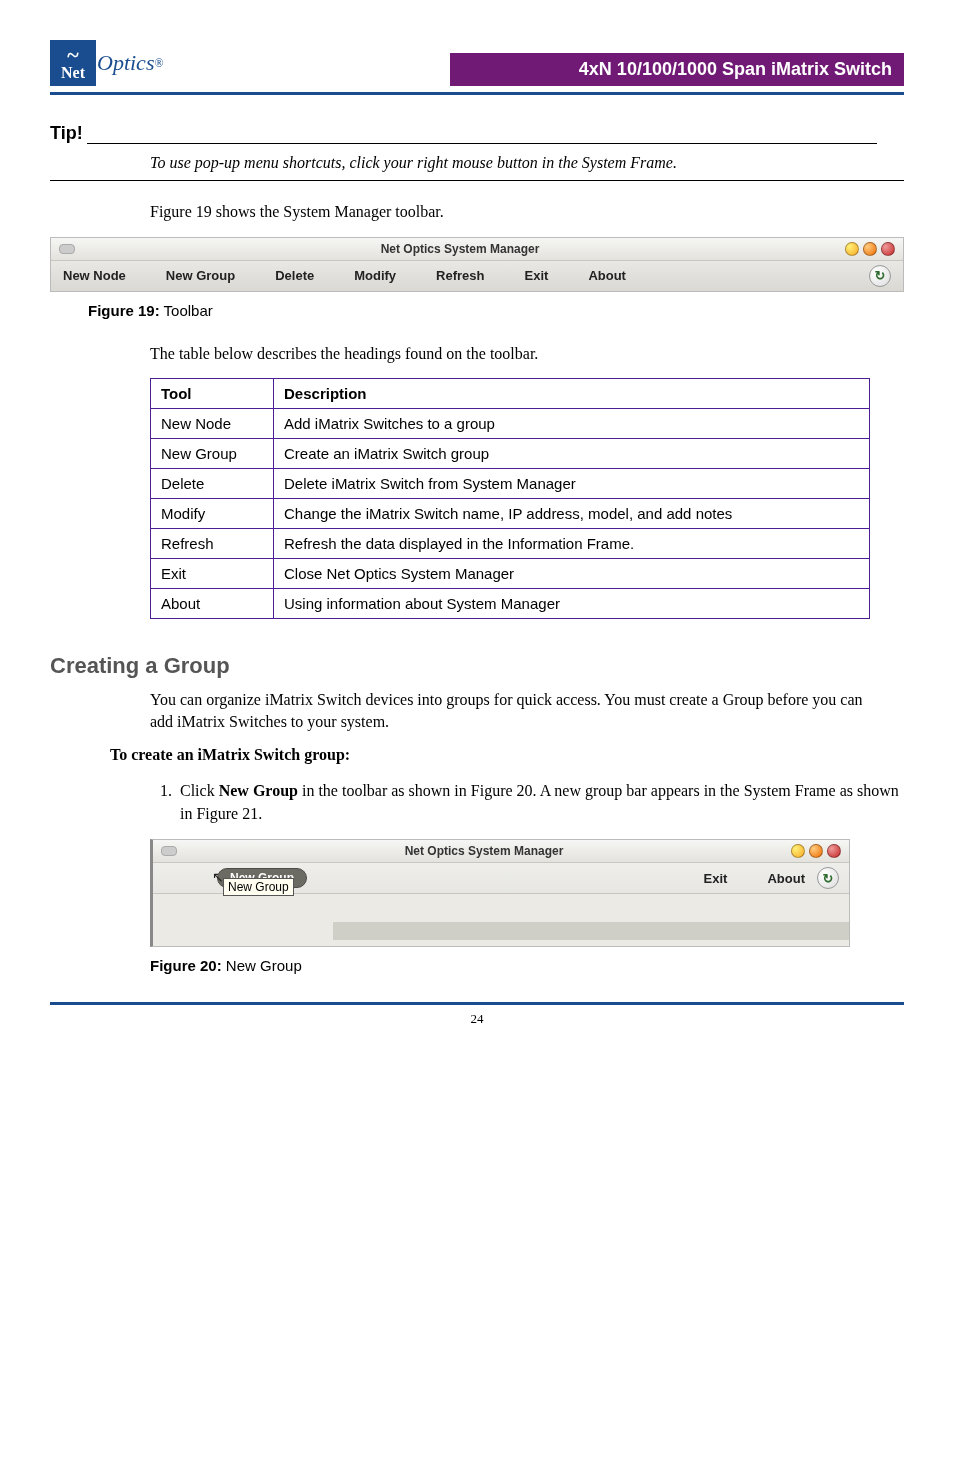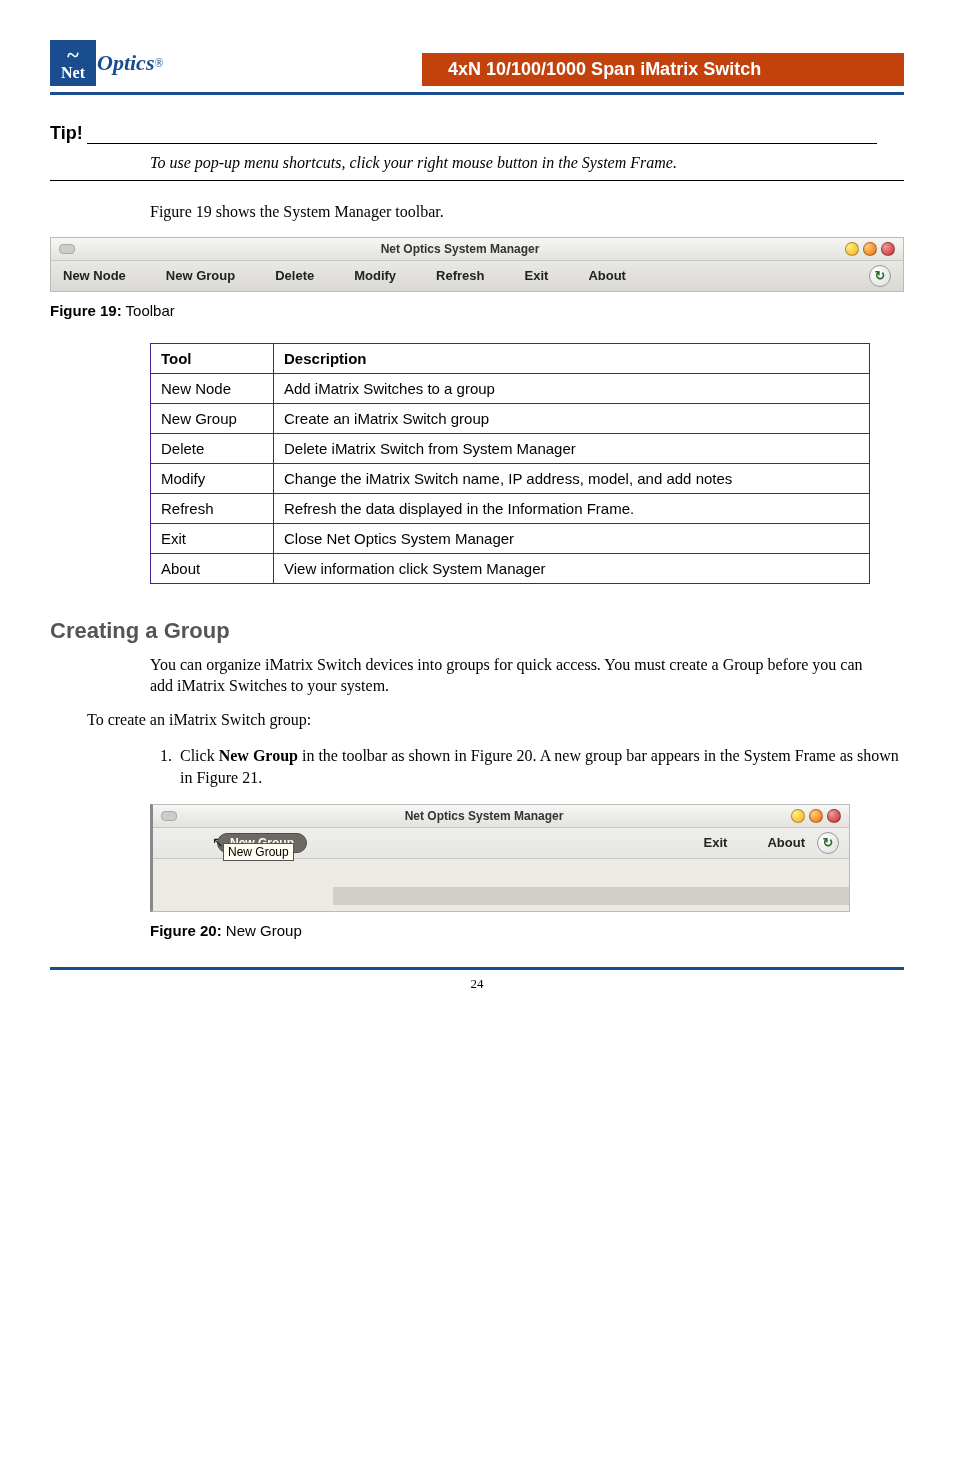"Optics" .logo-text { font-weight: bold -> normal }
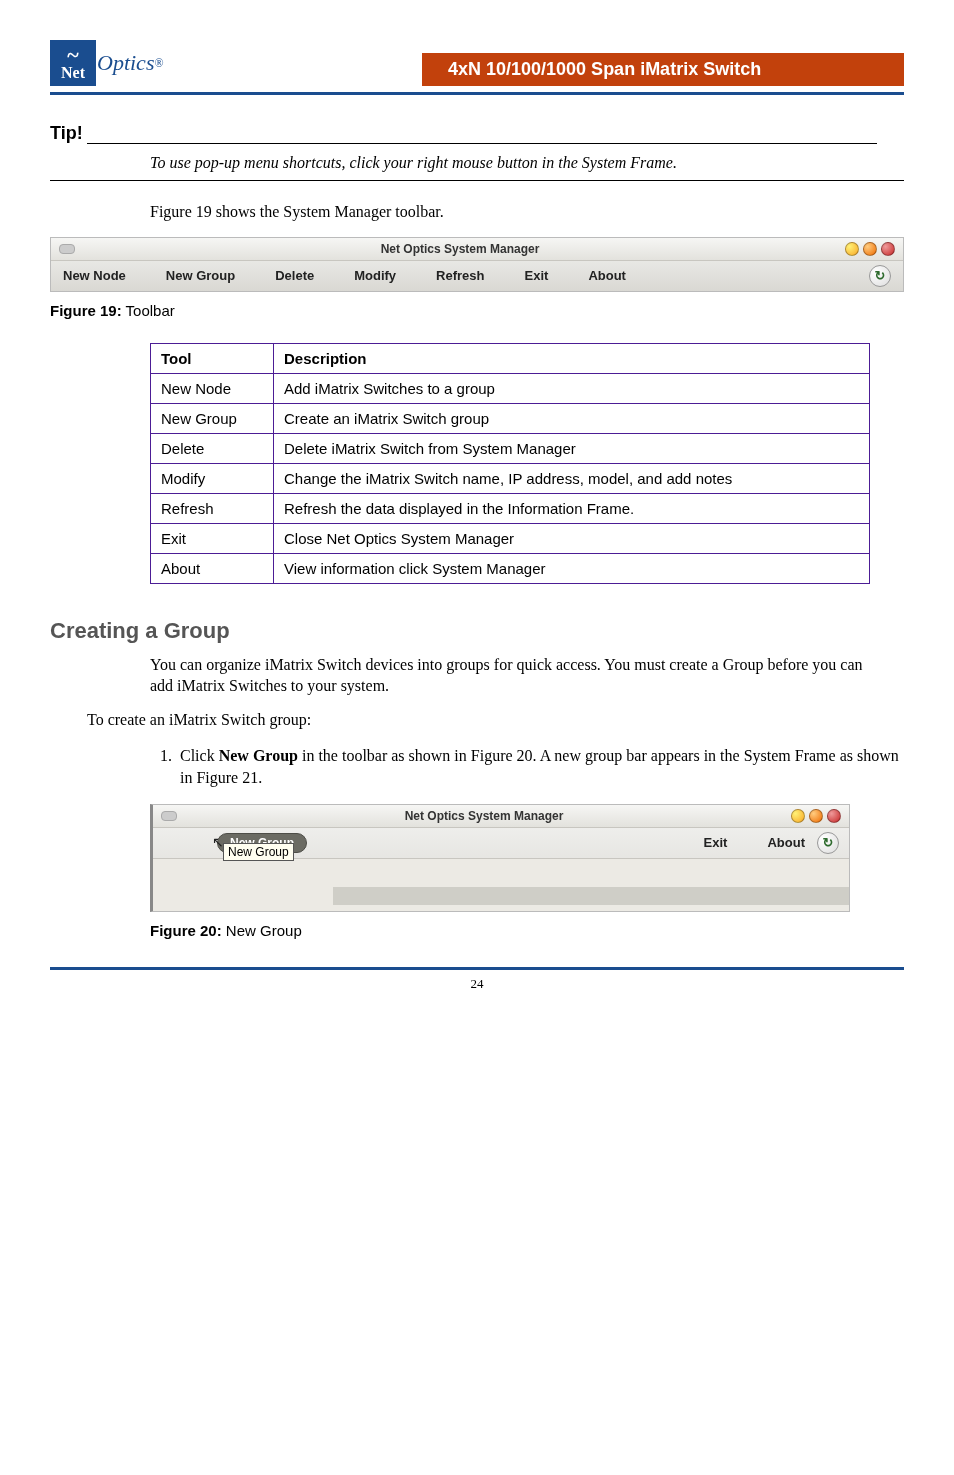"4xN 10/100/1000 Span iMatrix Switch" .header-bar { background: #c2410c -> #701a75; padding: 6px 26px -> 6px 12px; text-align: none -> right }
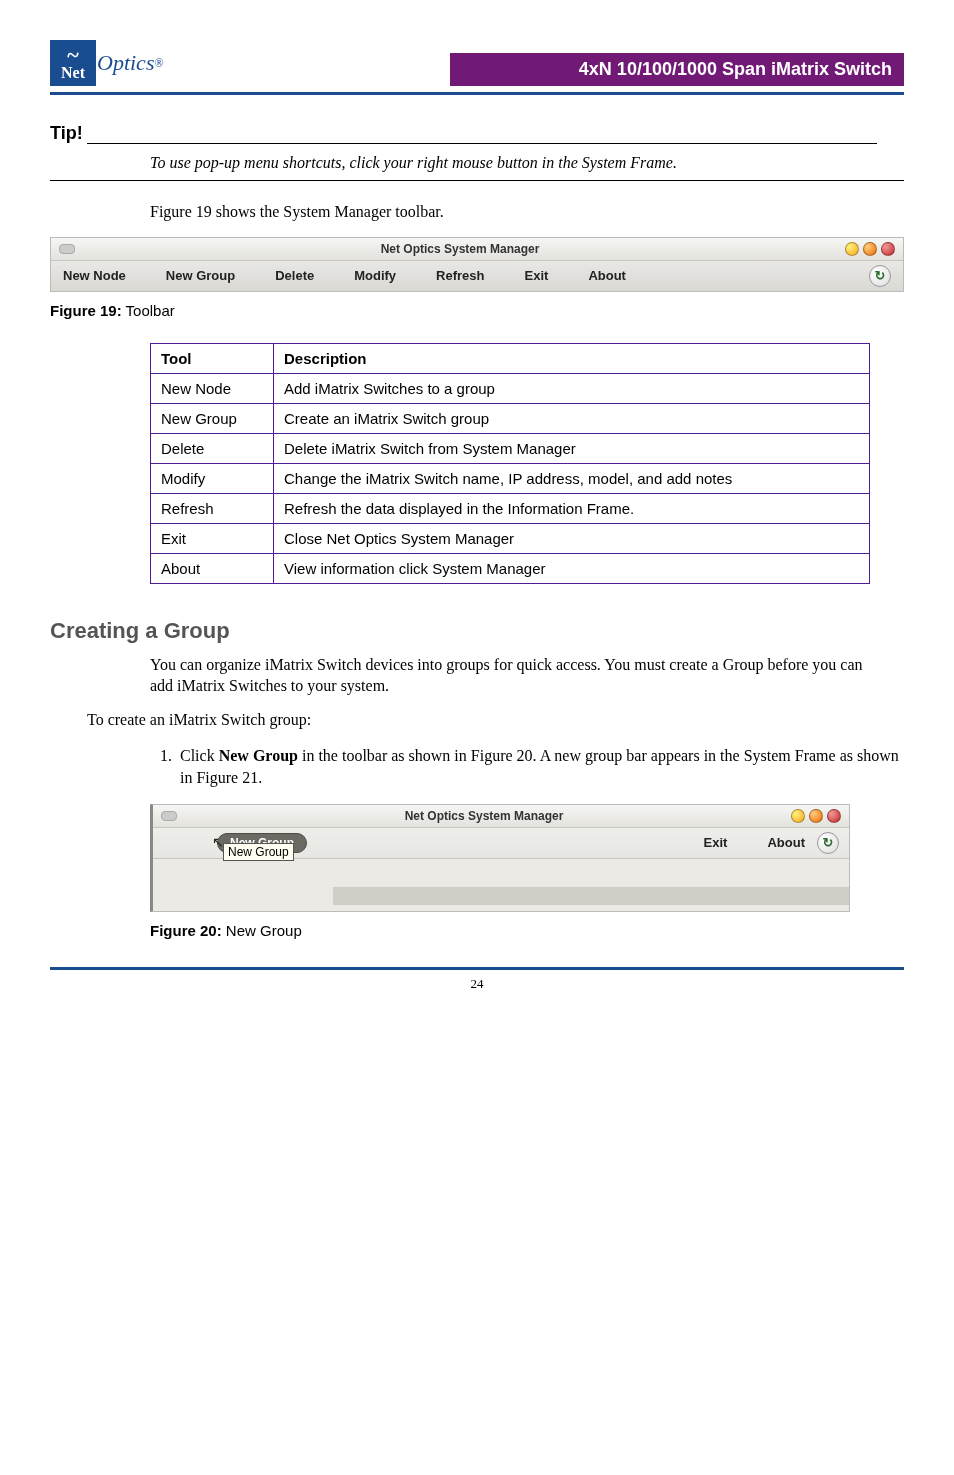"Figure 19: Toolbar" .figure-caption { margin-left: none -> 38px }
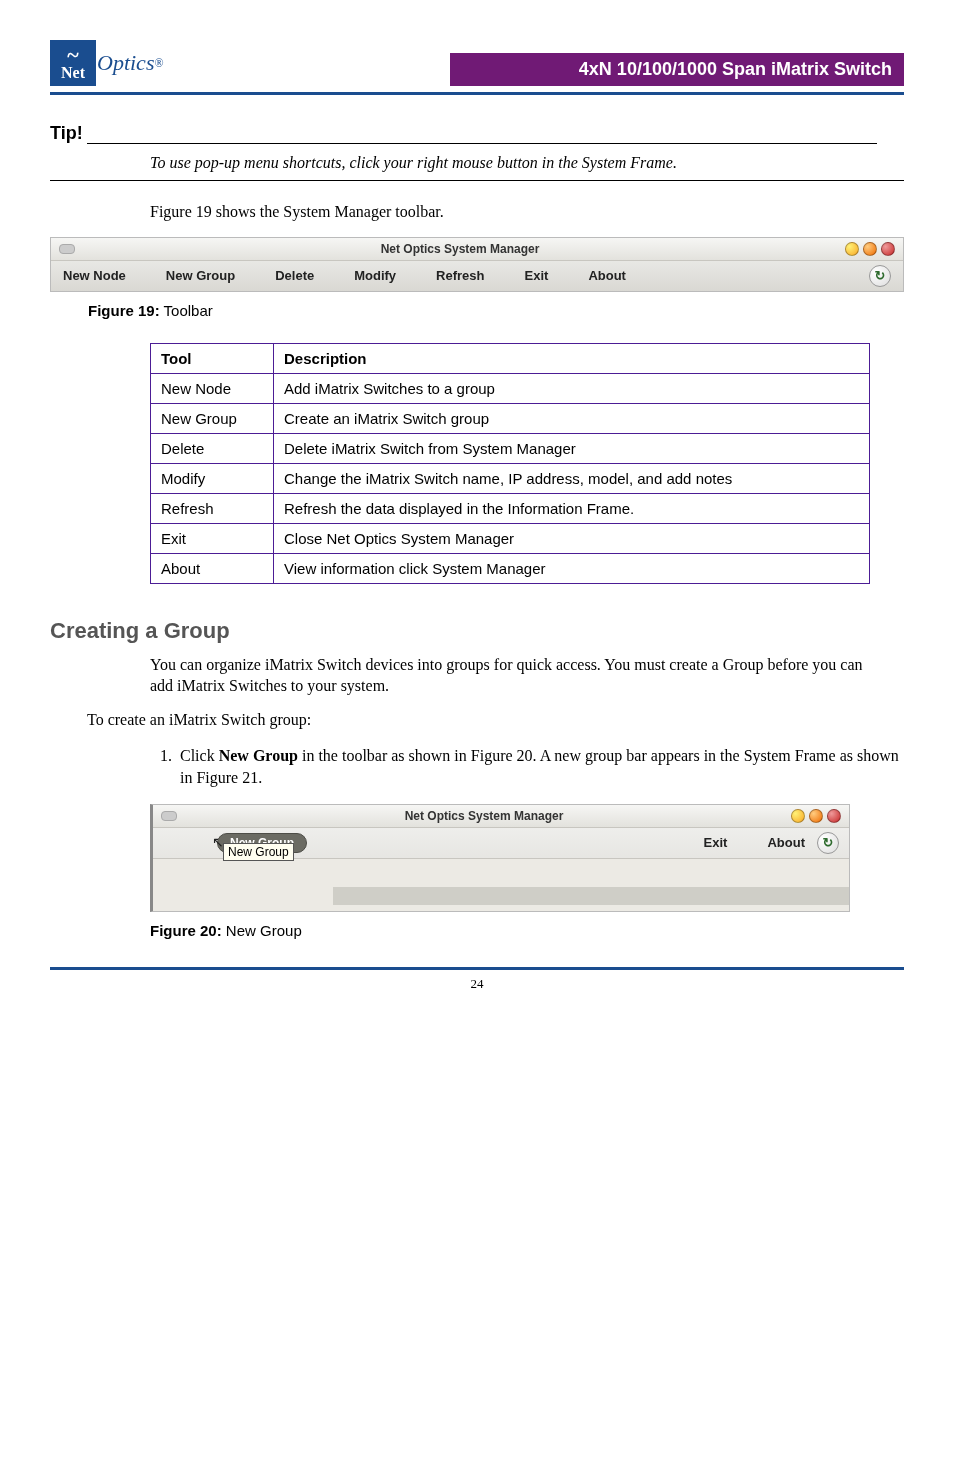"The table below describes the" div.body-text { html: none -> <div>The table below describes the headings found on the toolbar.</div> }
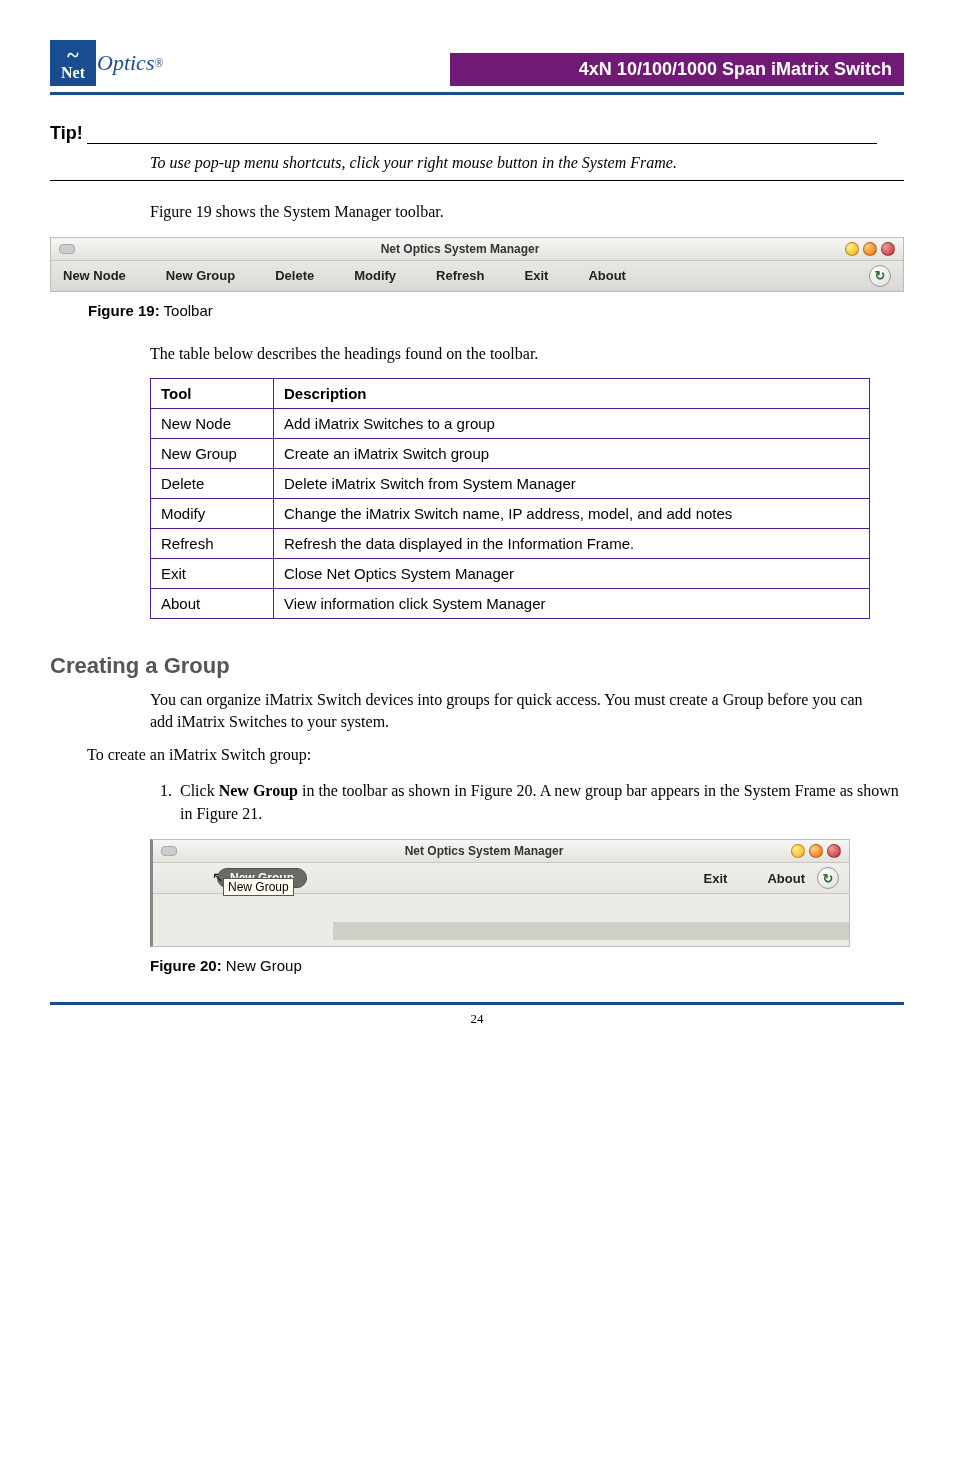"View information click System Manager" td { text: View information click -> Using information about }
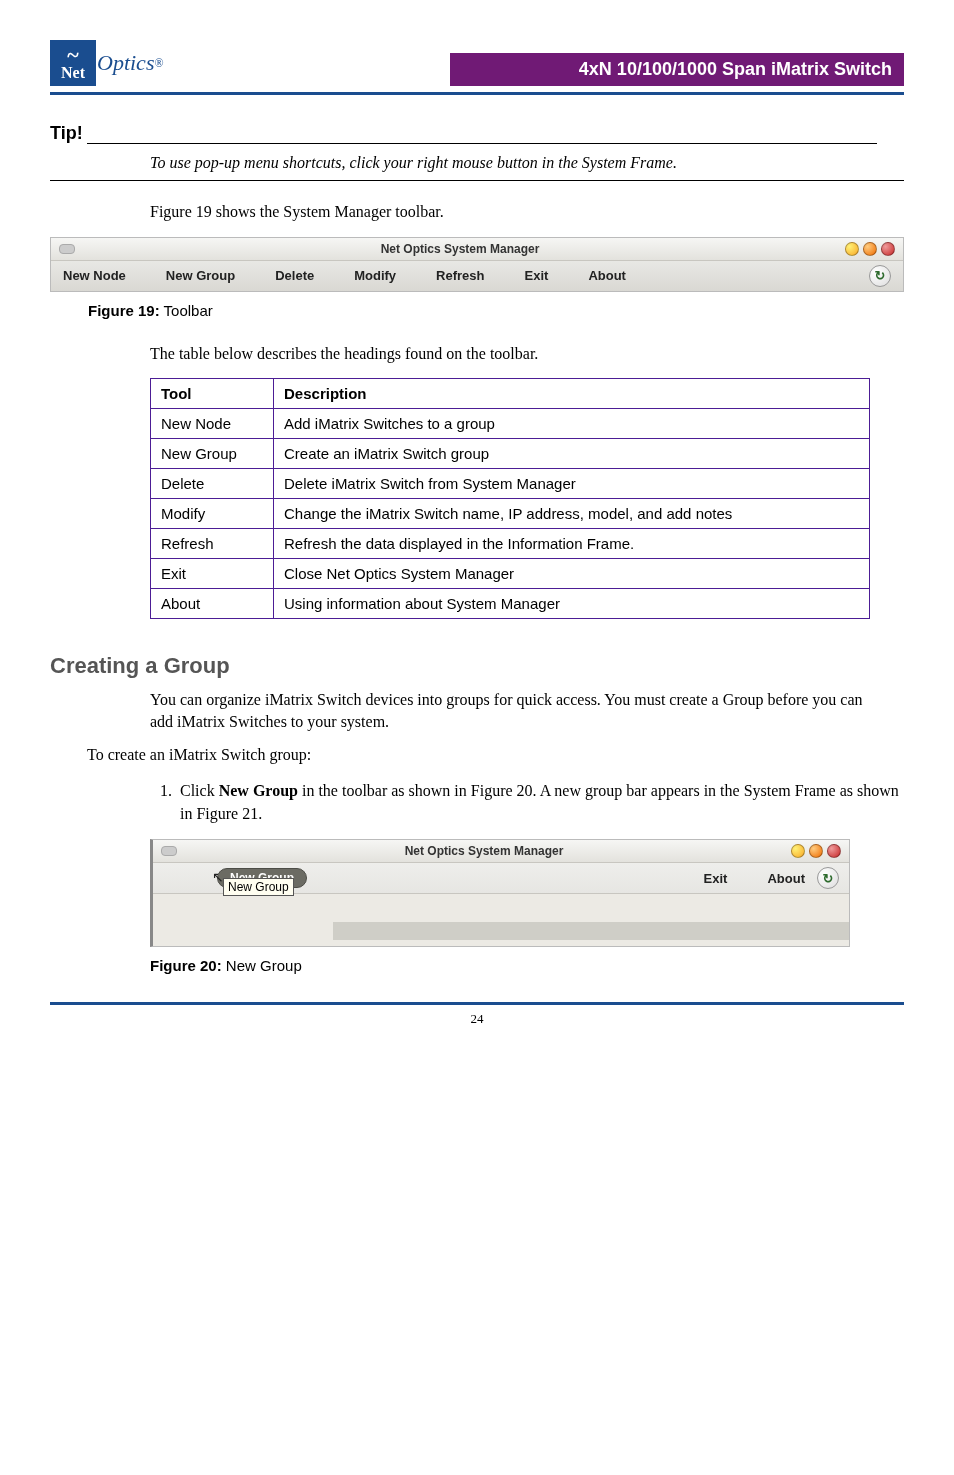"To create an iMatrix Switch" .step-label { font-weight: normal -> bold; margin-left: 37px -> 60px }
